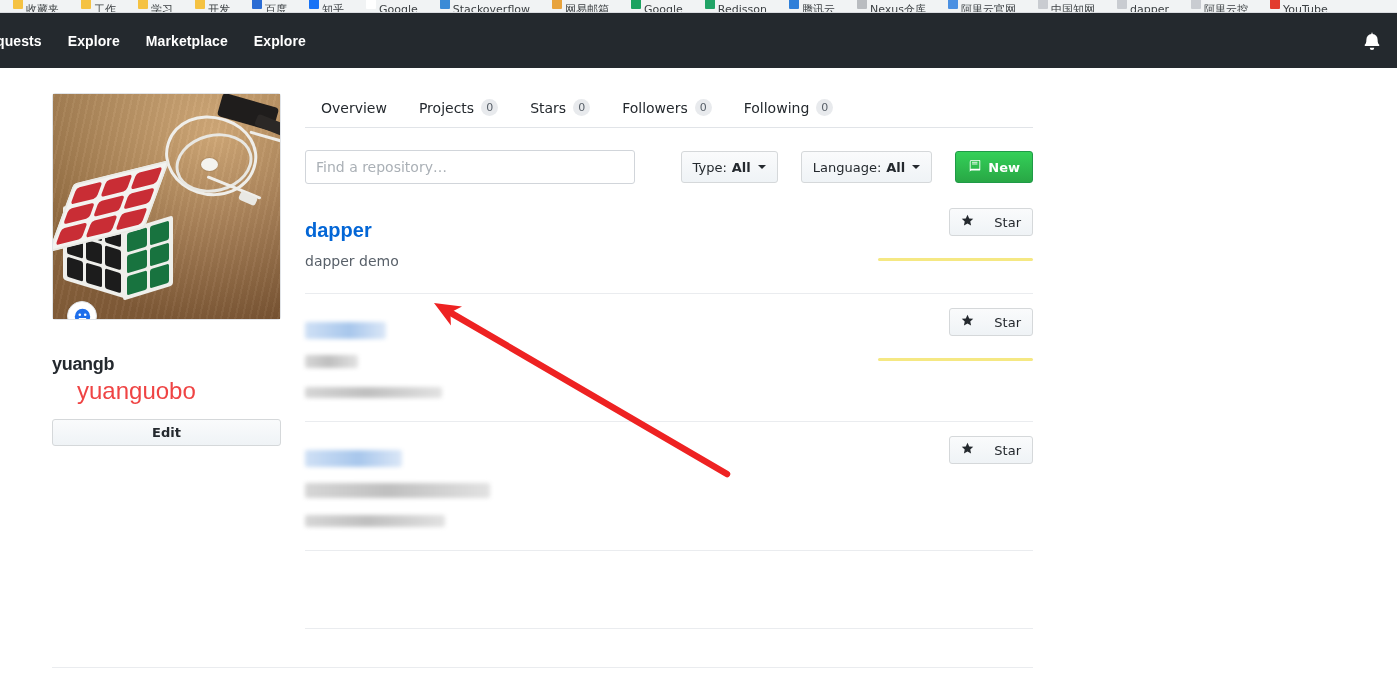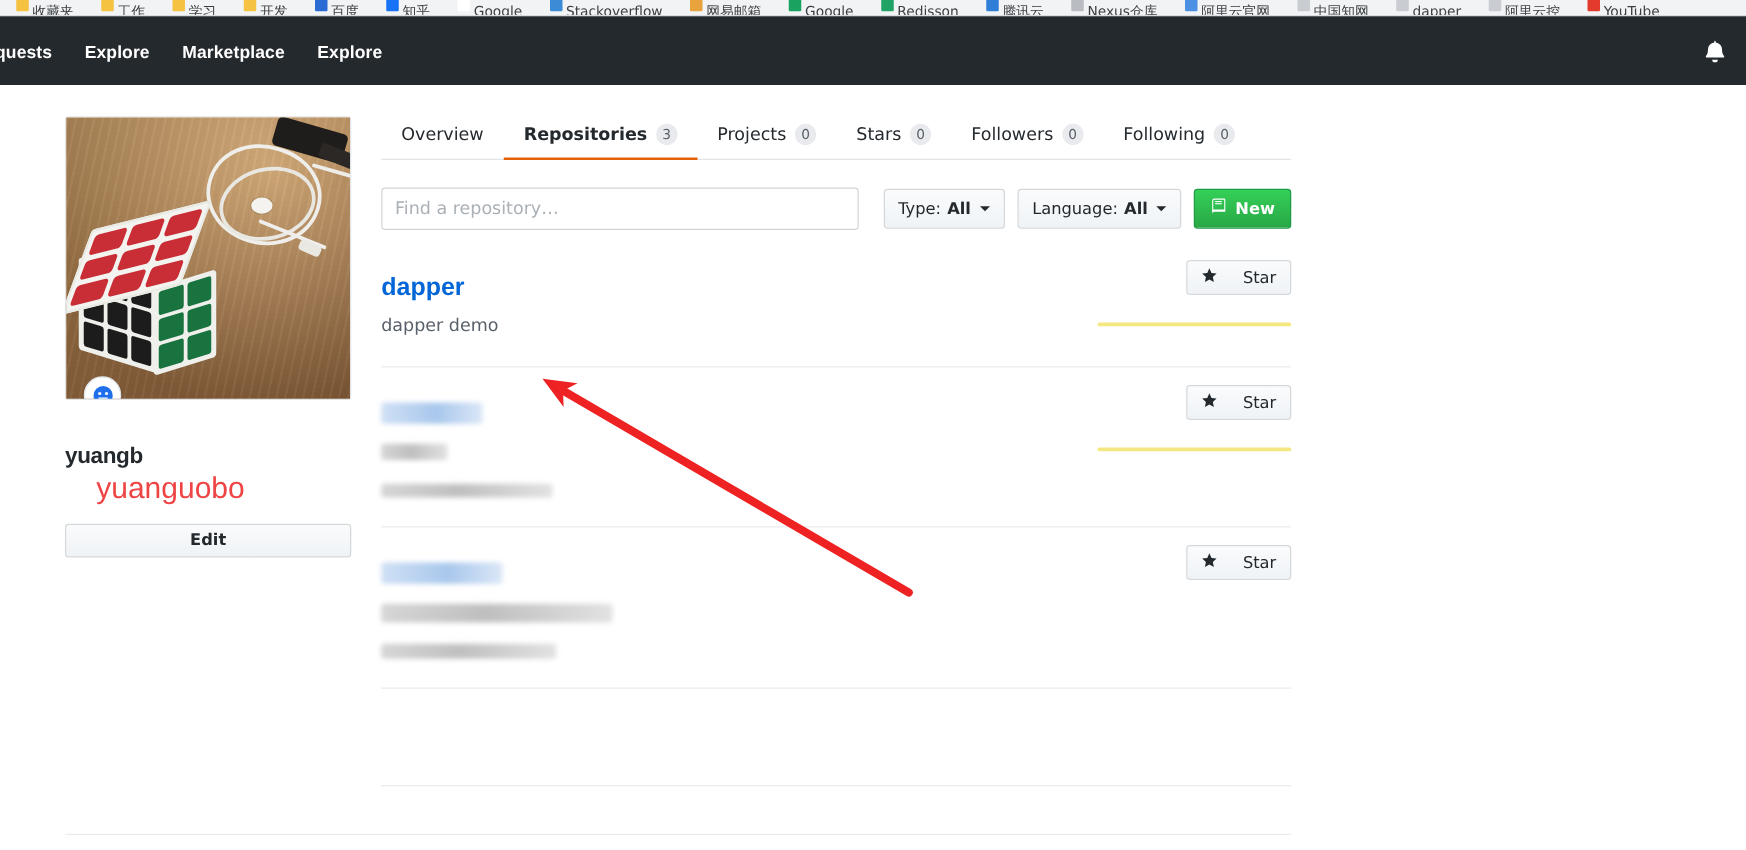"Repositories" a.tab { html: <a> <span>Repositories</span> <span>3</span> </a> -> none }
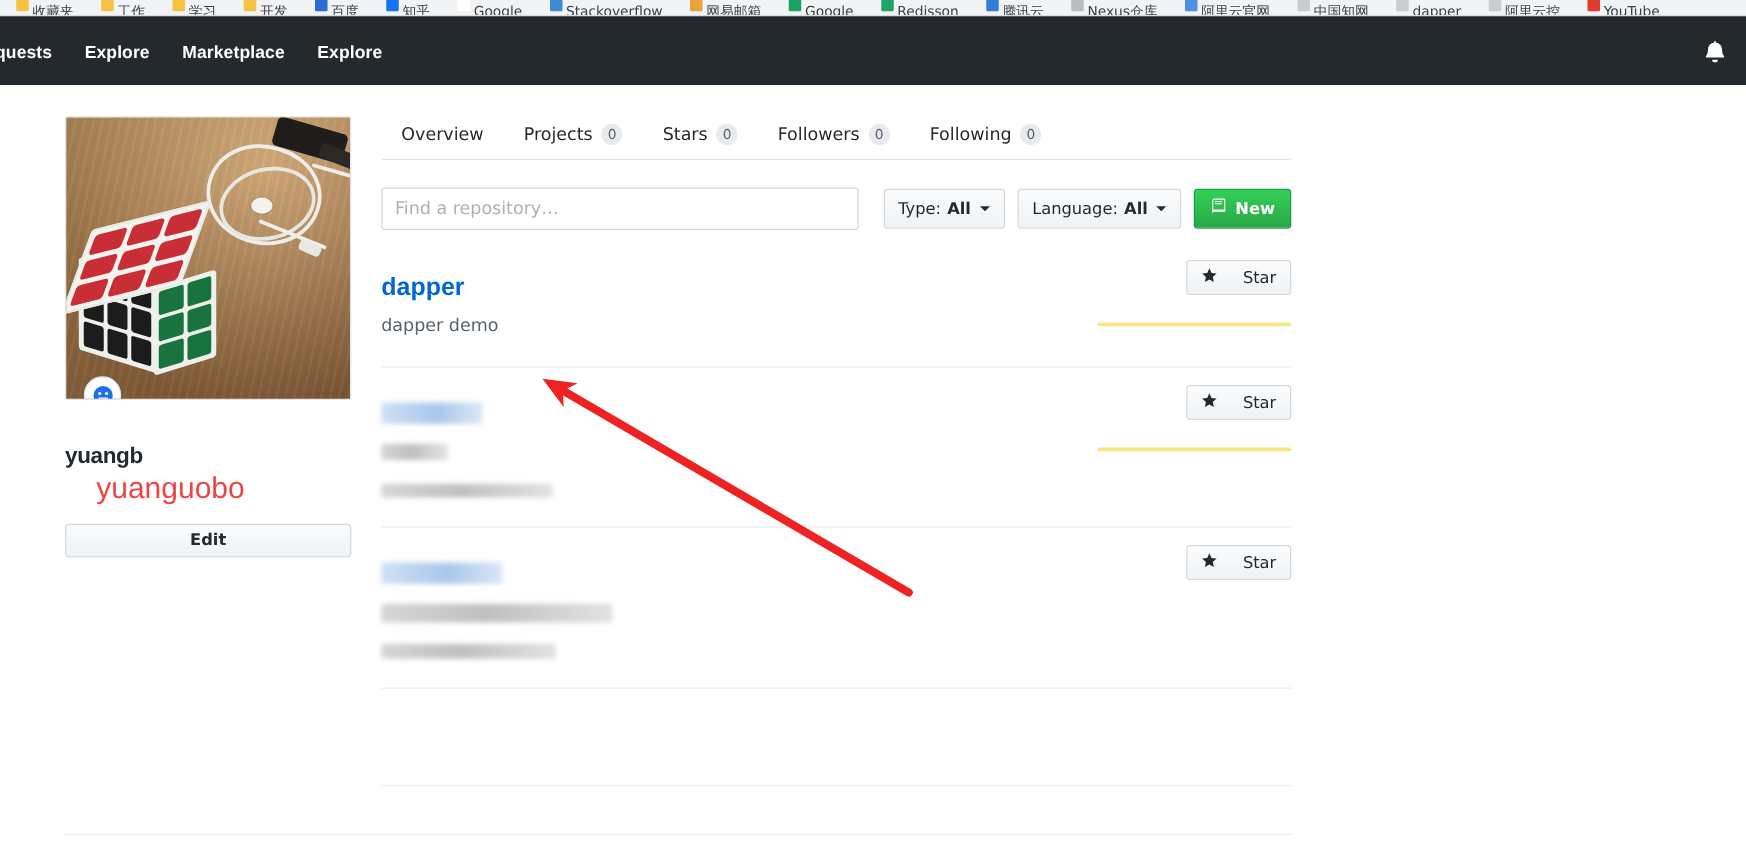"Find a repository…" .filter-row { gap: 10px -> 23px }
